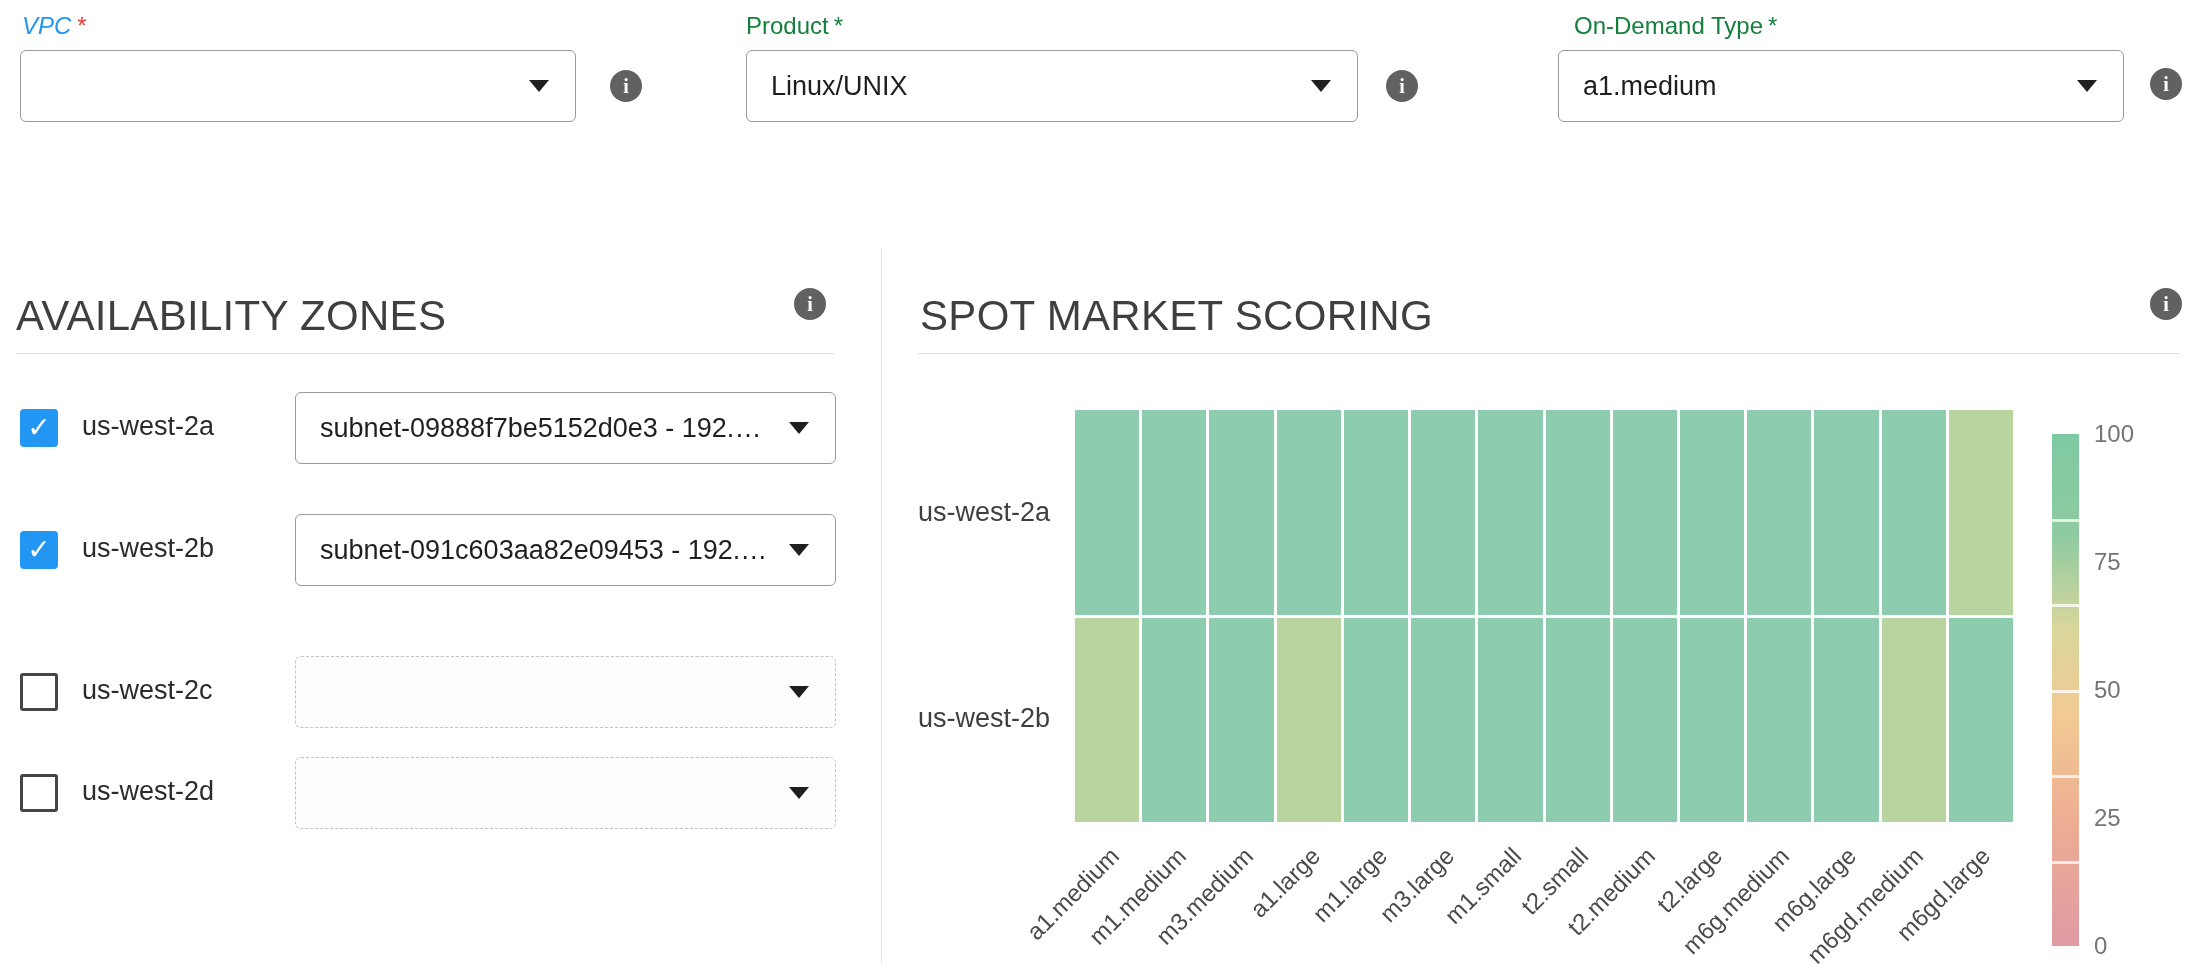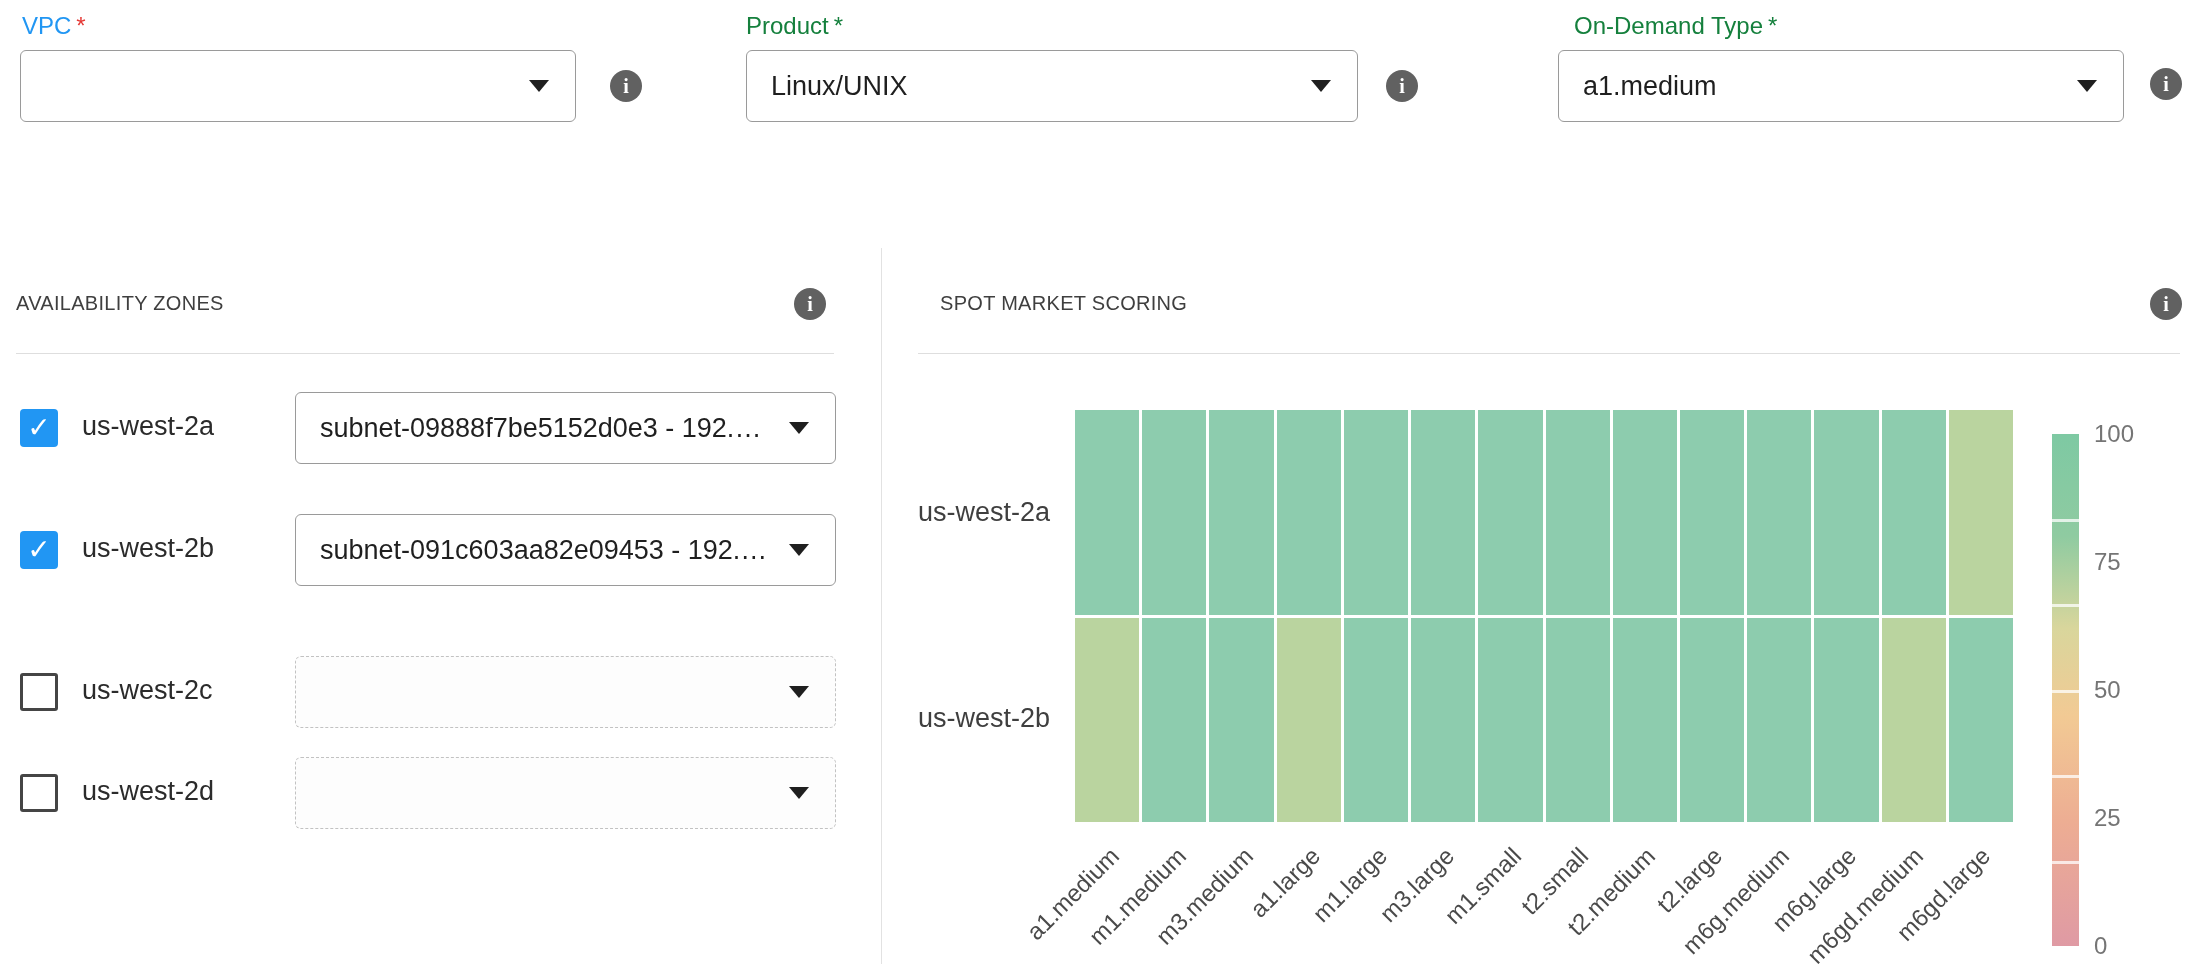"VPC *" #vpc-label { font-style: none -> italic }
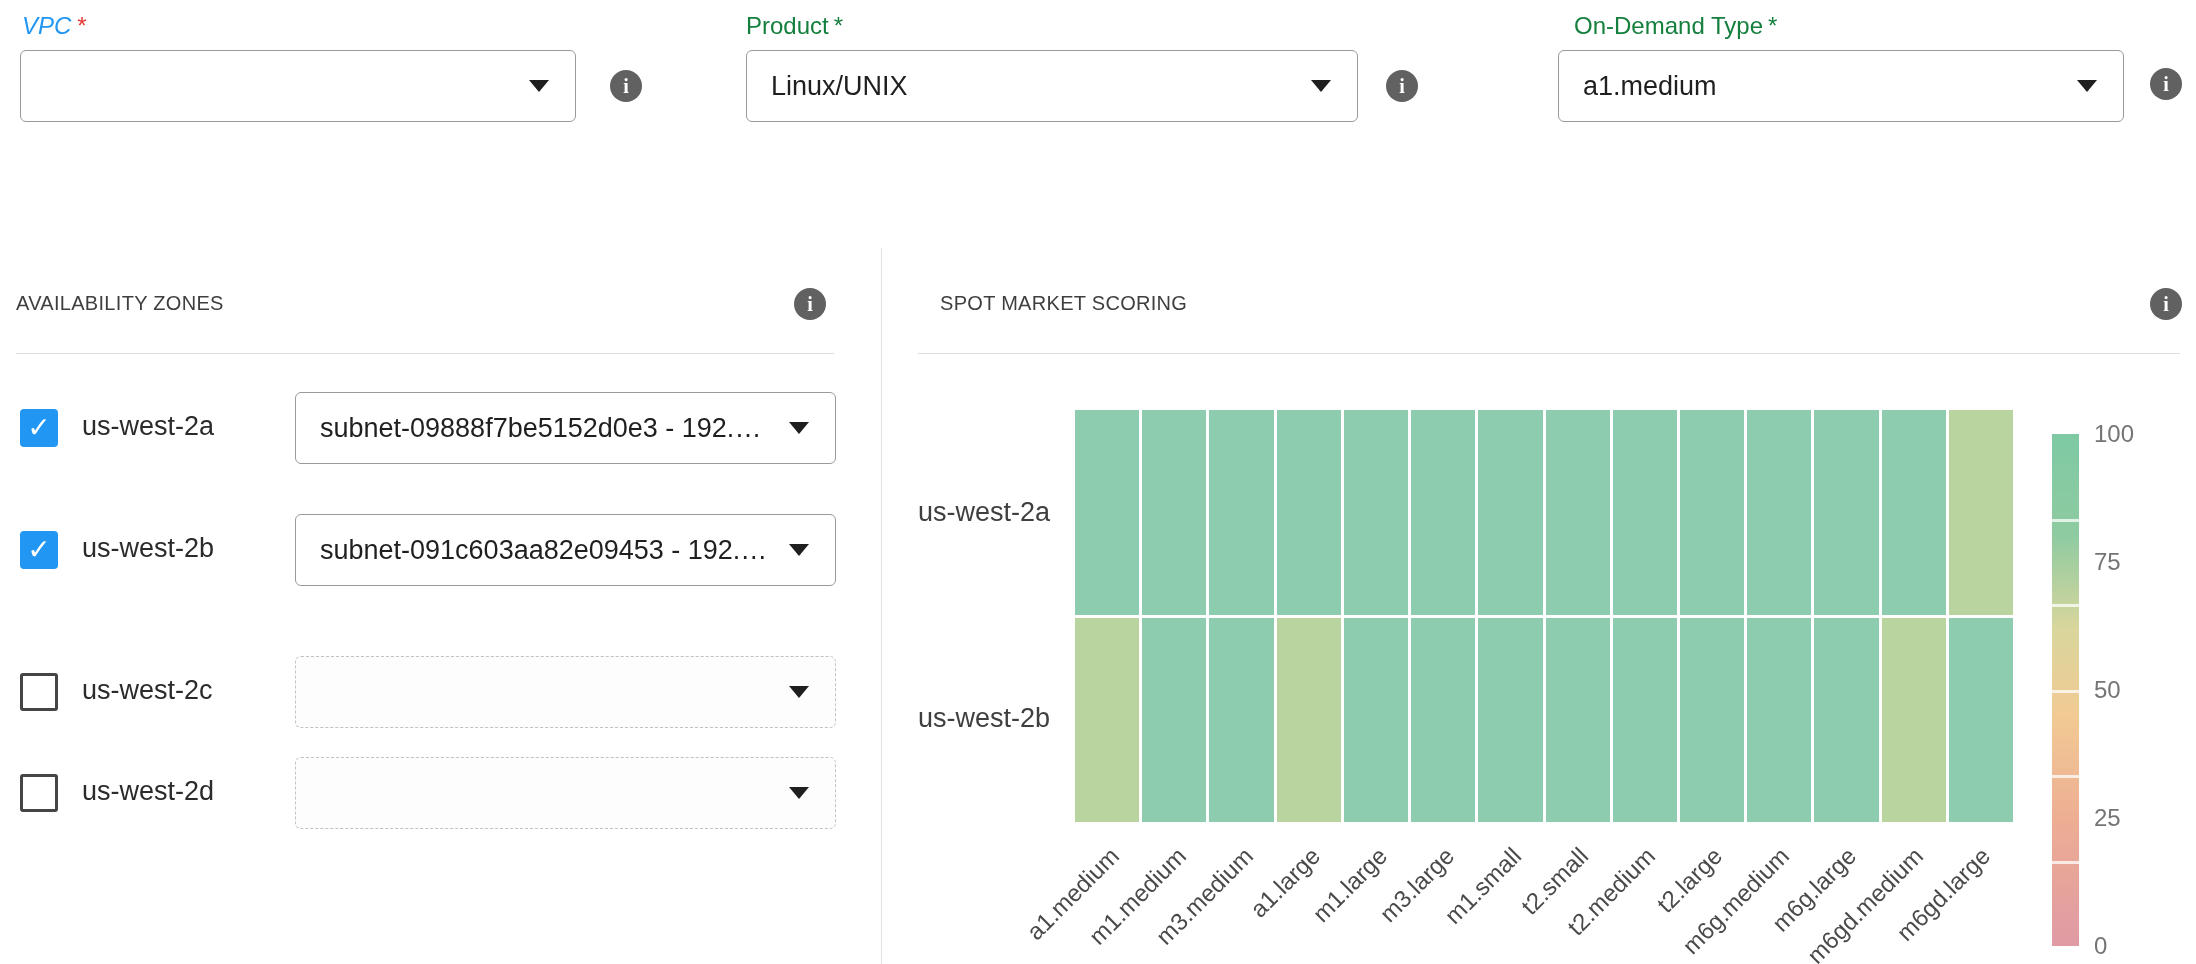"AVAILABILITY ZONES" .section-title { font-size: 20px -> 42px }
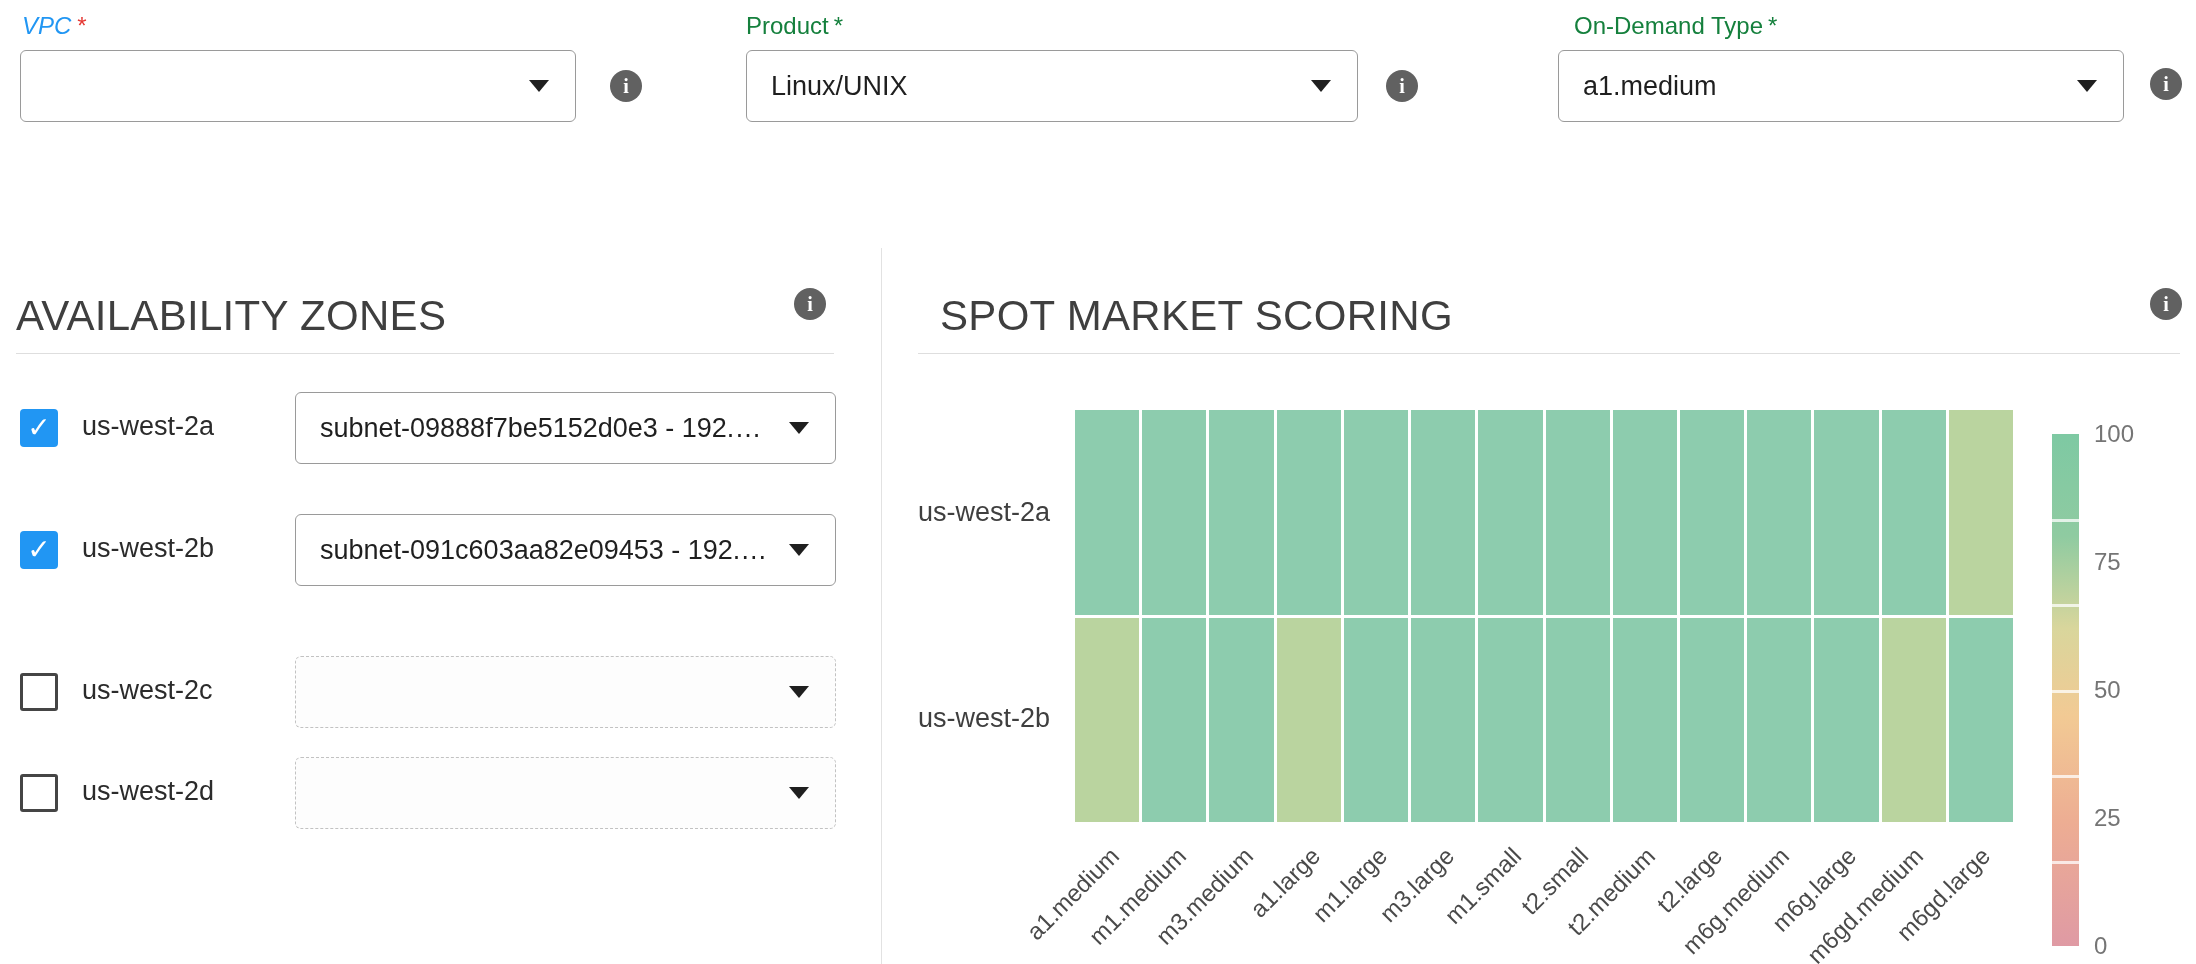"SPOT MARKET SCORING" #sm-title { margin-left: 20px -> none }
